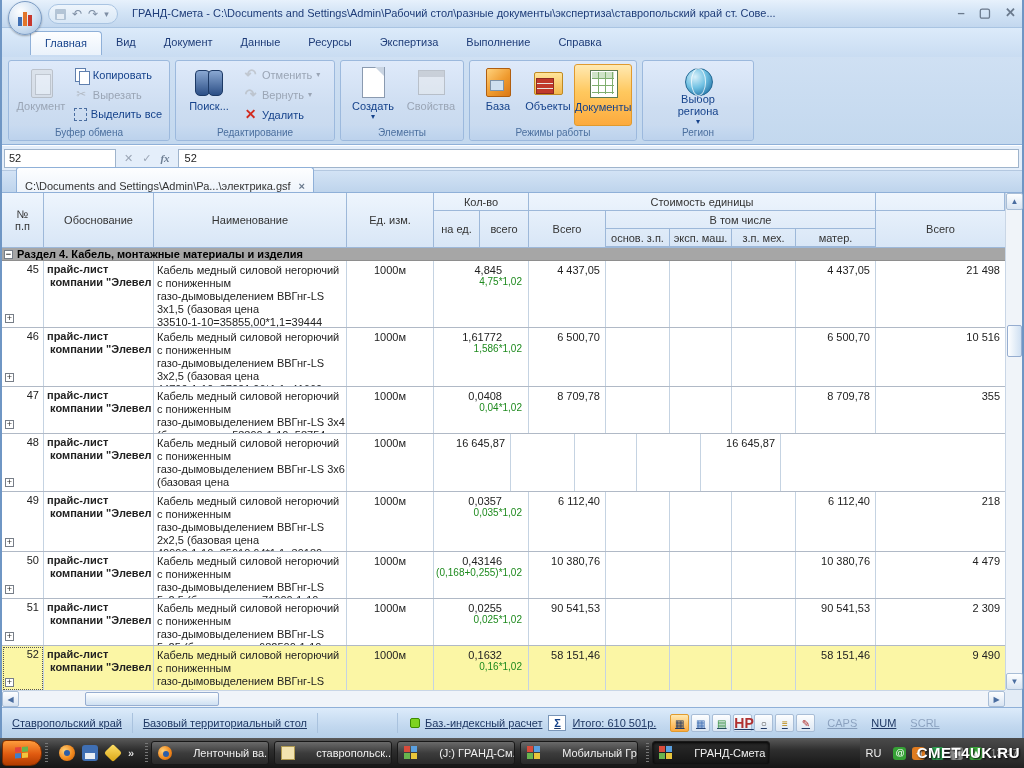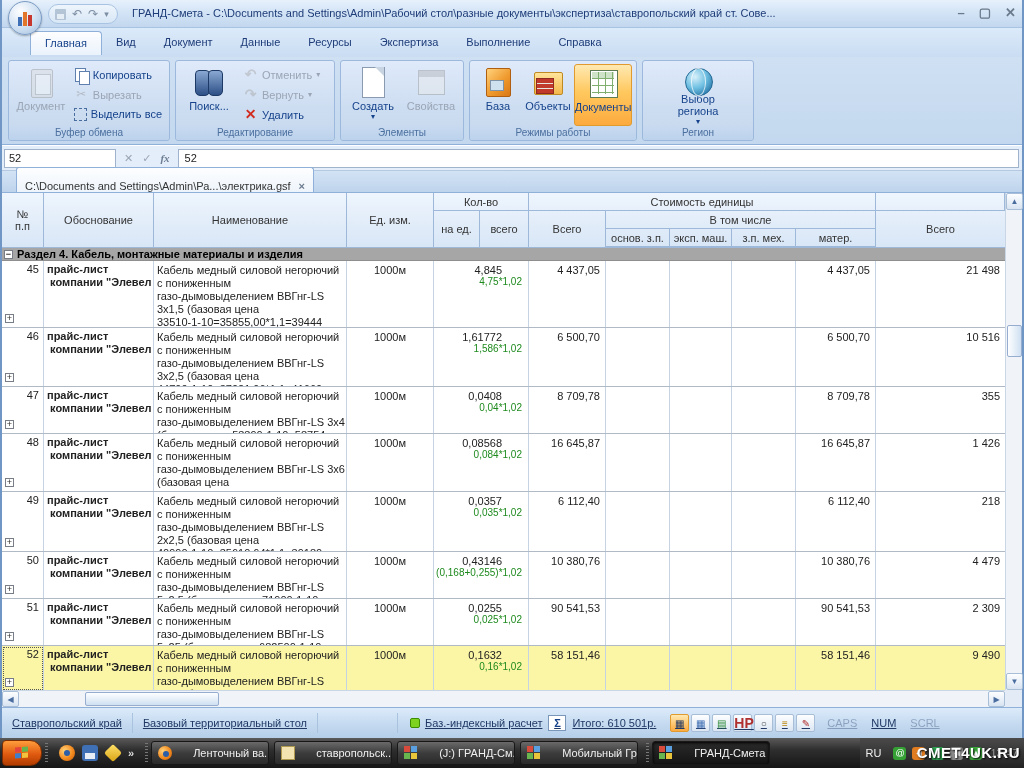"0,08568" div.c { html: <div> <div>0,08568</div> <div>0,084*1,02</div> </div> -> none }
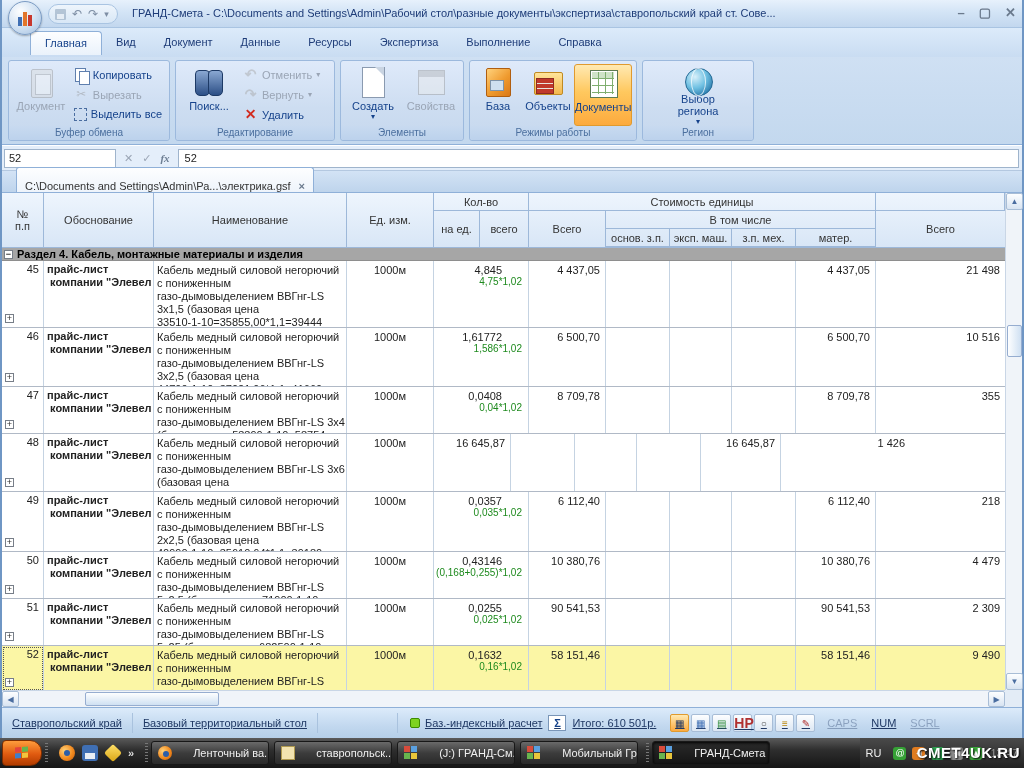"1 426" div.c { html: <div>1 426</div> -> none }
